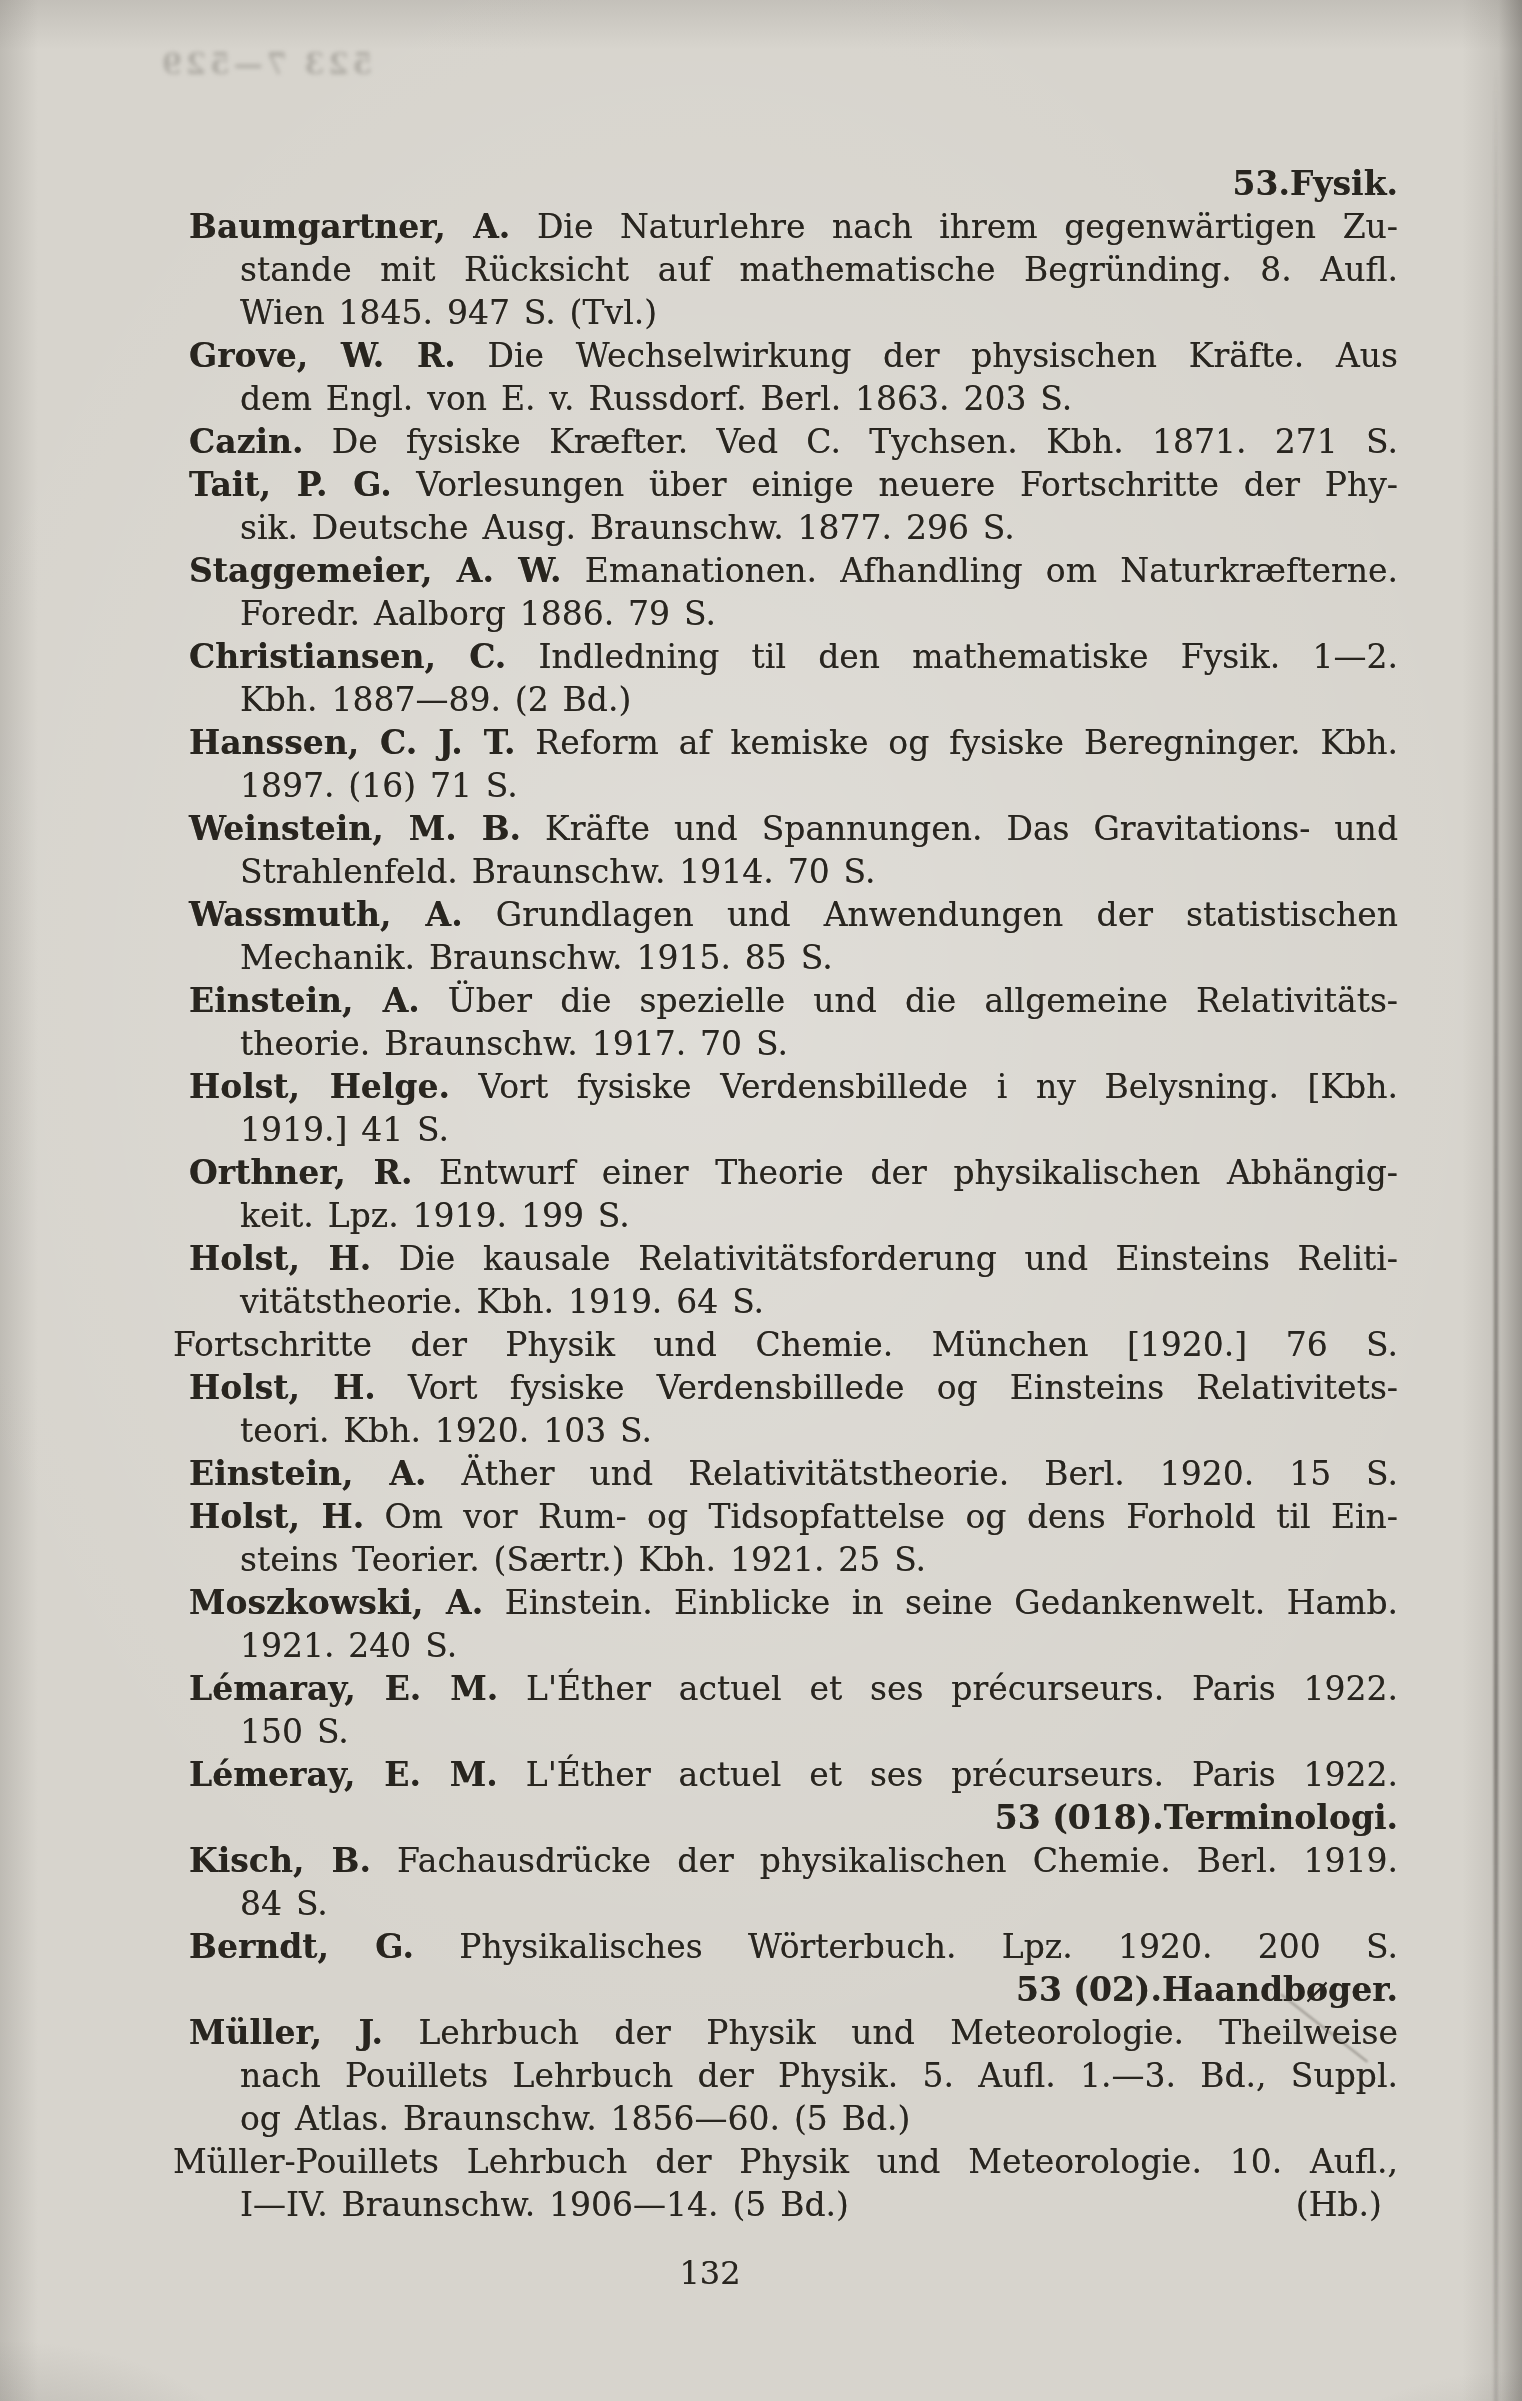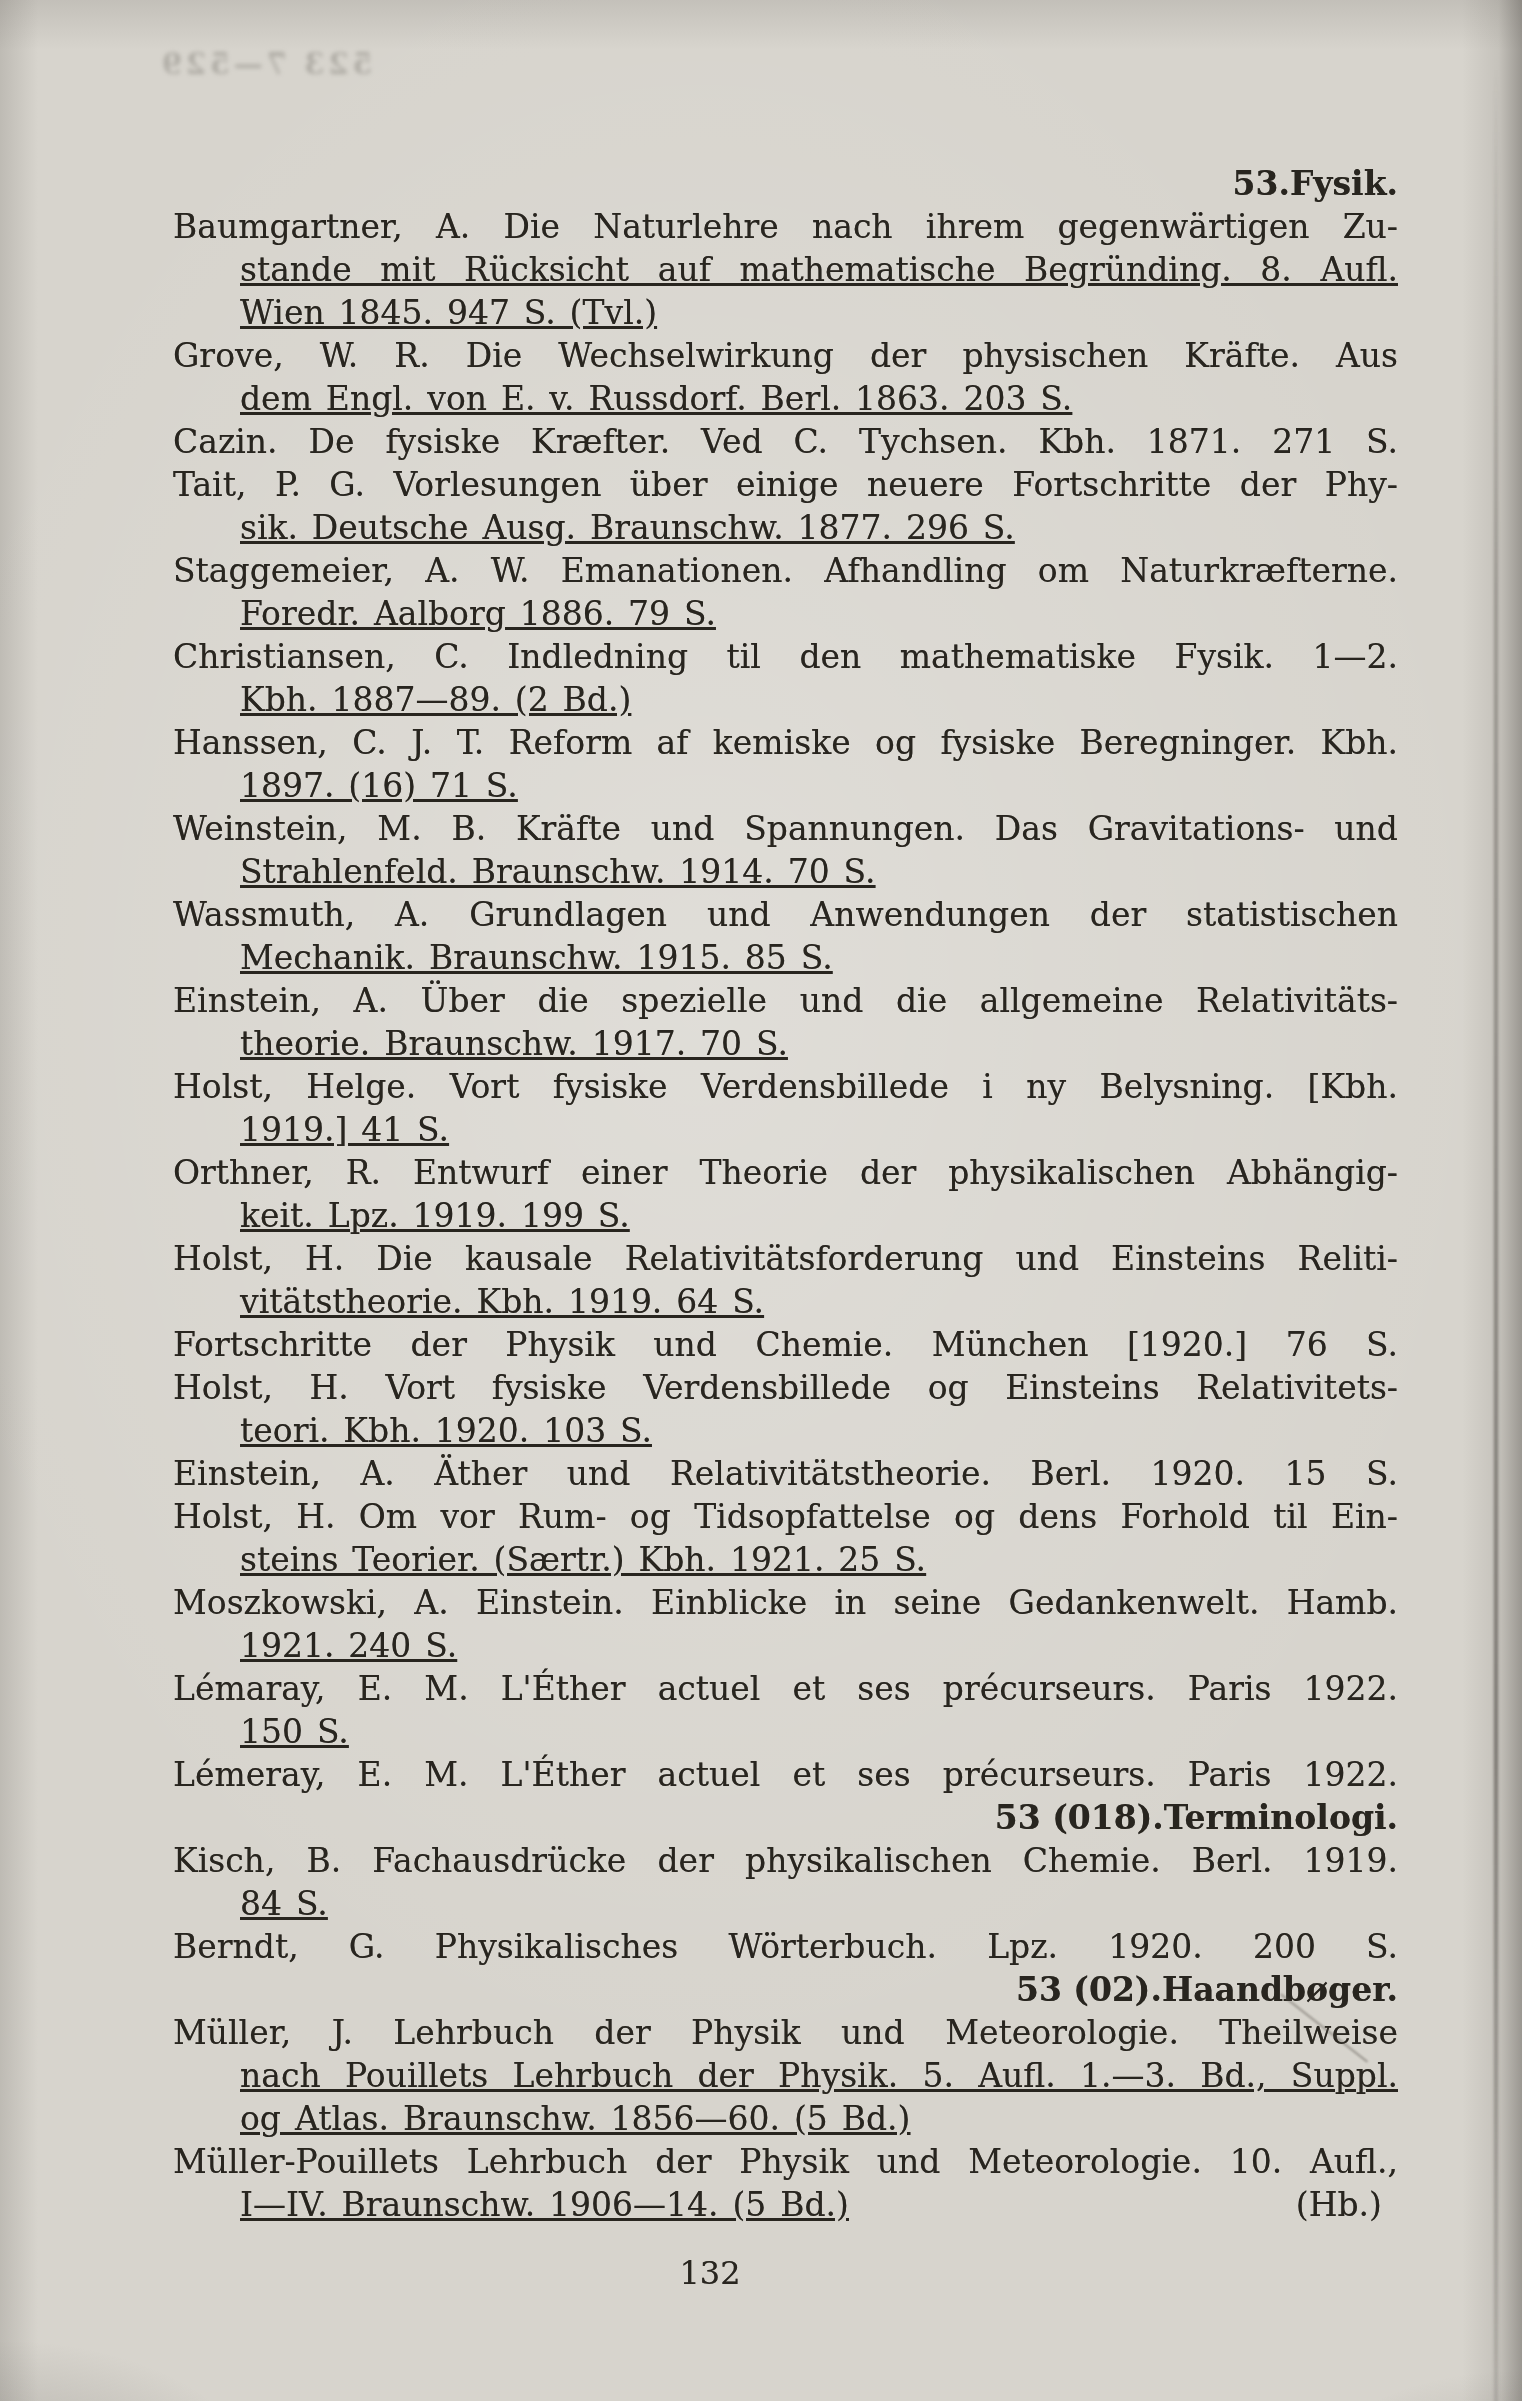"Baumgartner, A." .author { font-weight: normal -> bold; margin-left: none -> 16px }
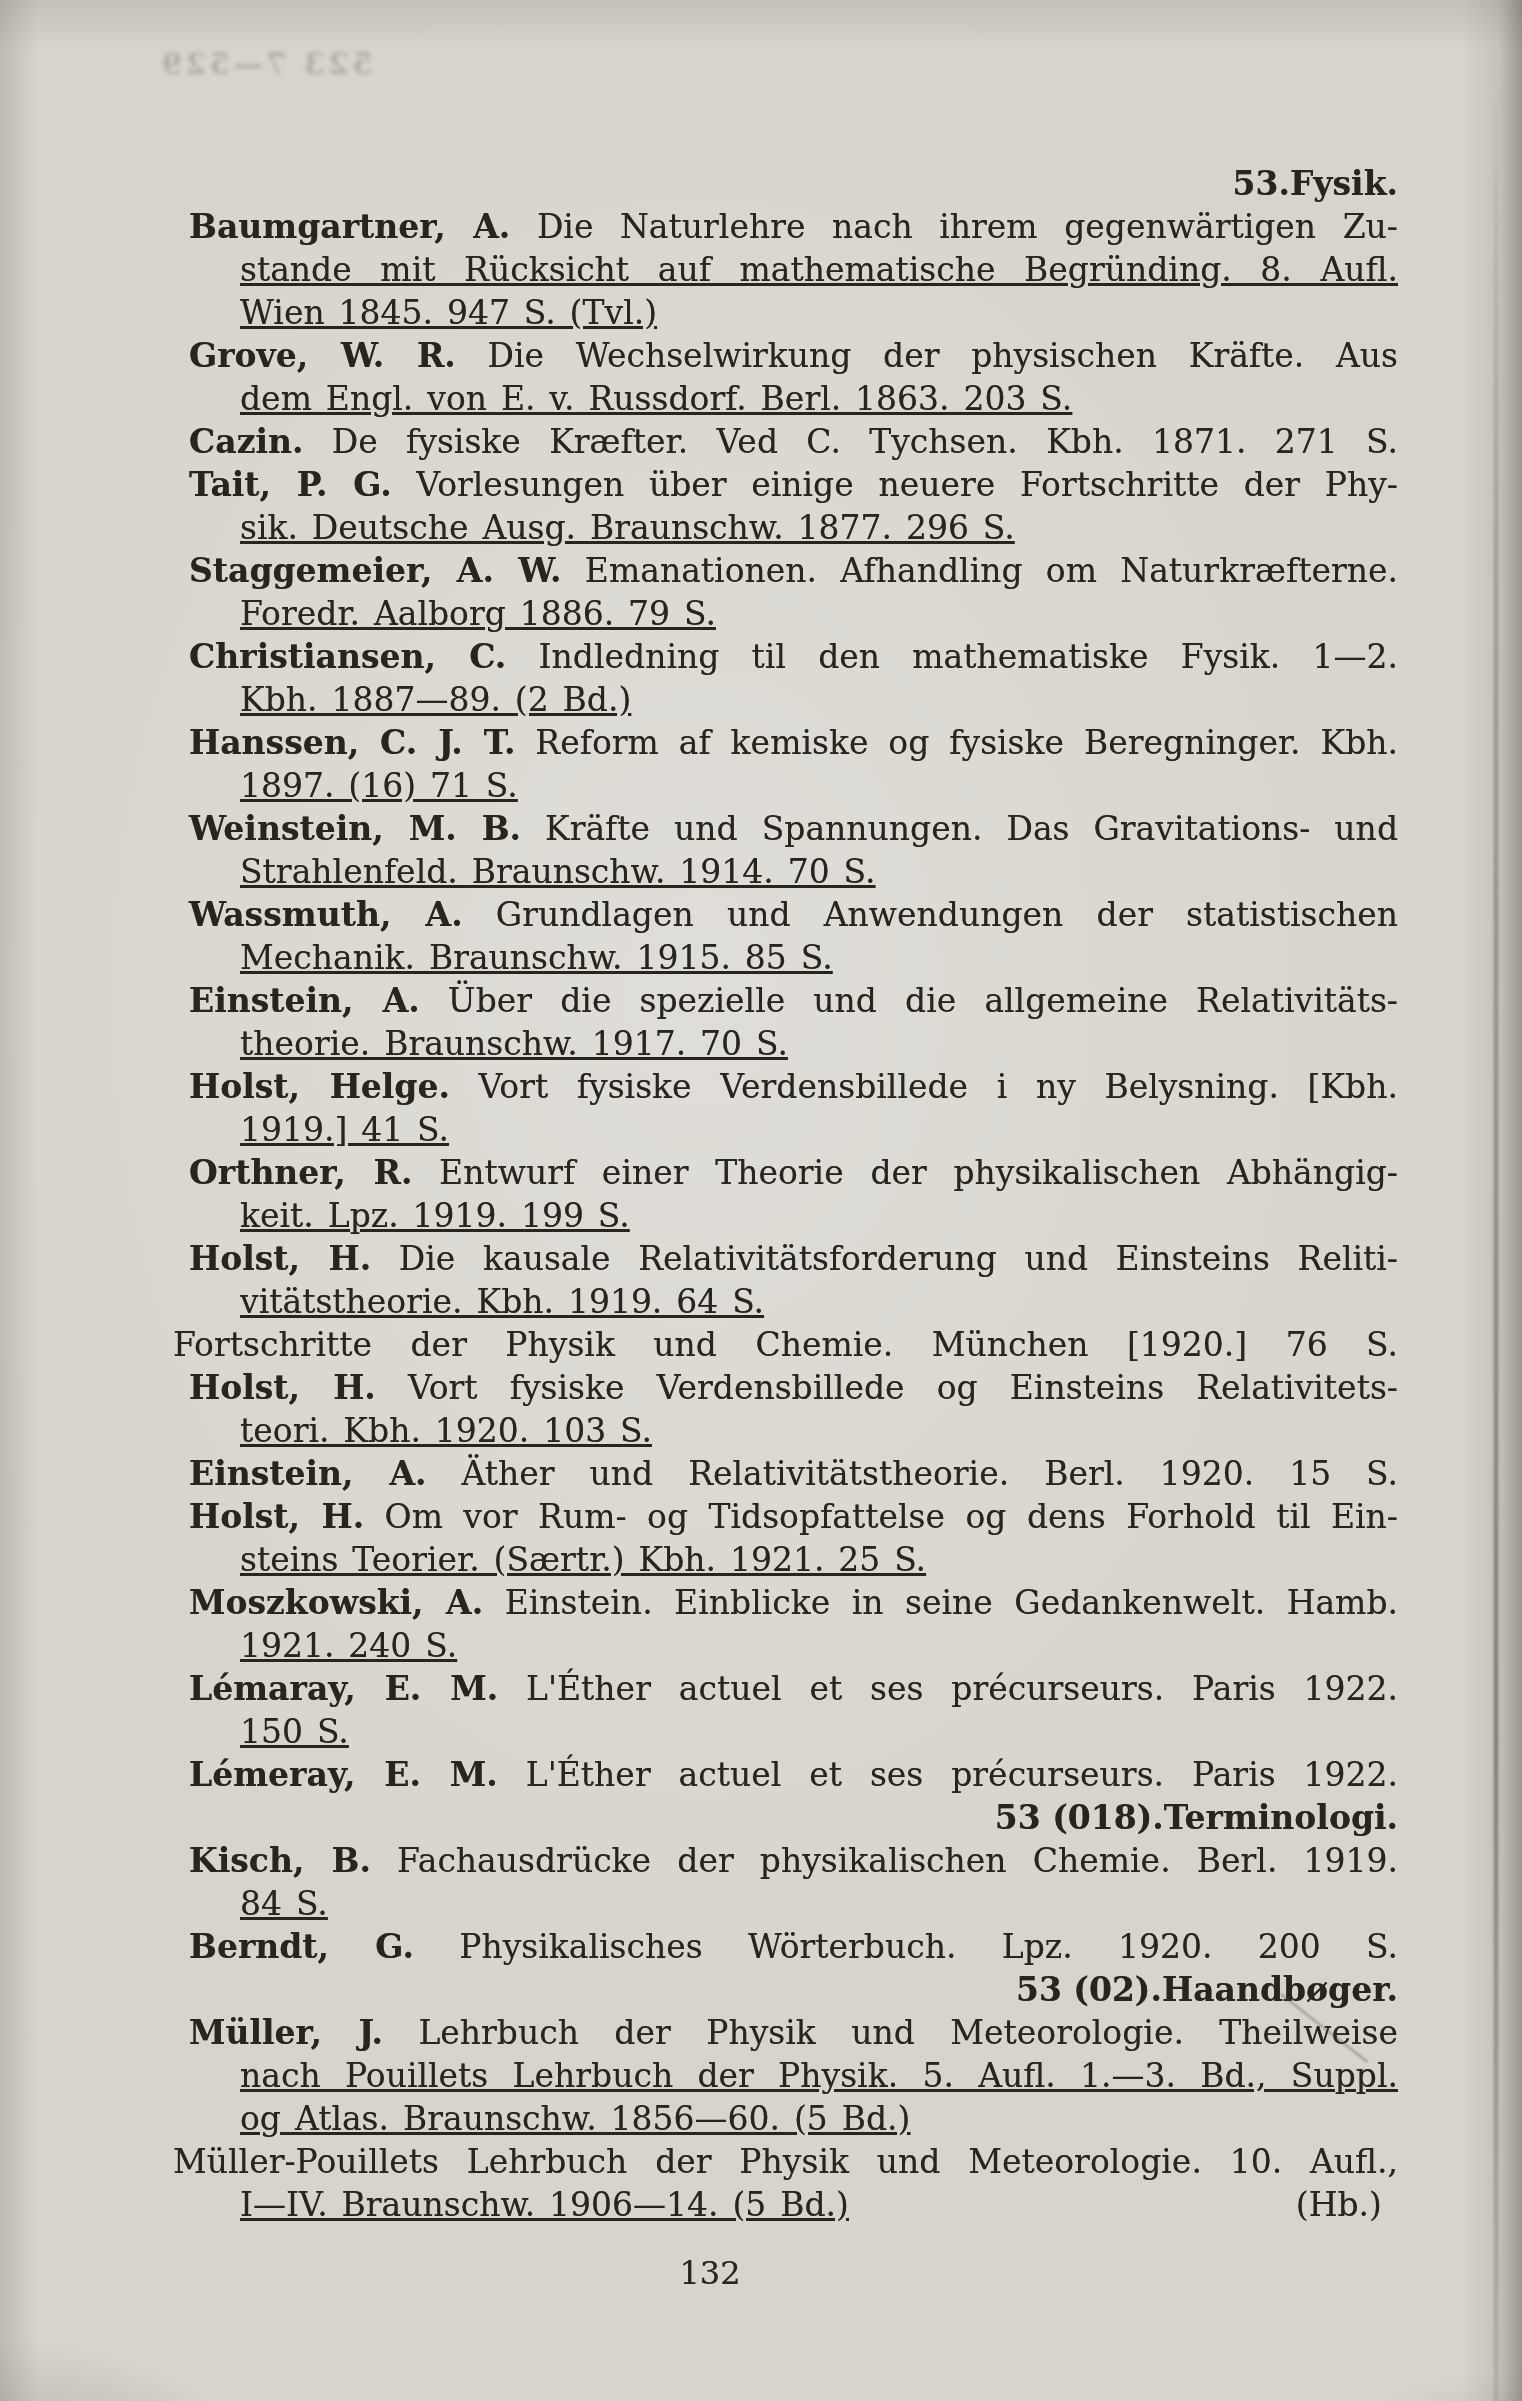"stande mit Rücksicht auf mathematische" .line.cont { text-decoration: underline -> none }
